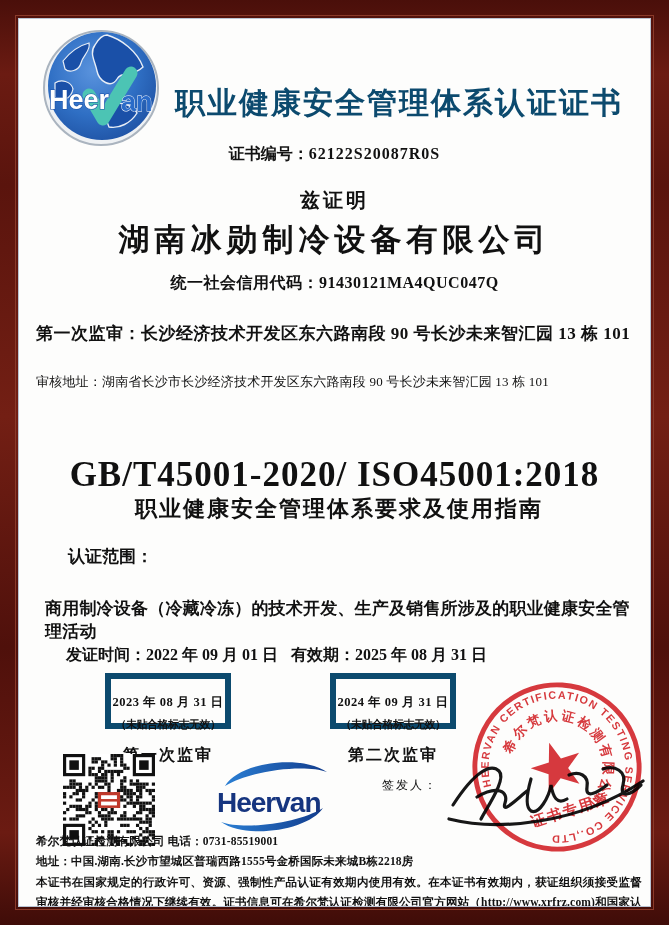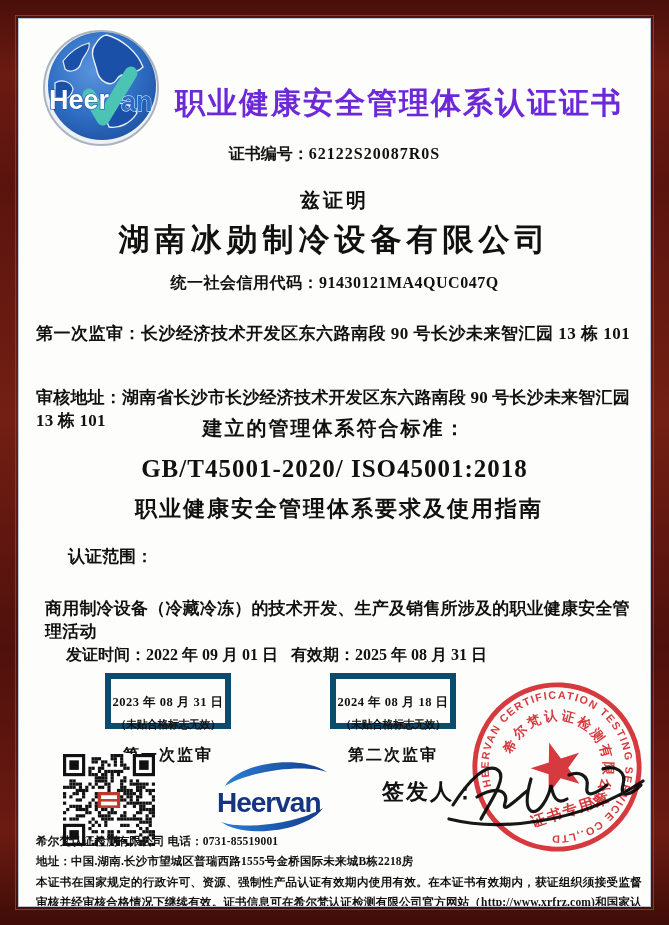"职业健康安全管理体系认证证书" .title { color: #6d28d9 -> #0c4a6e }
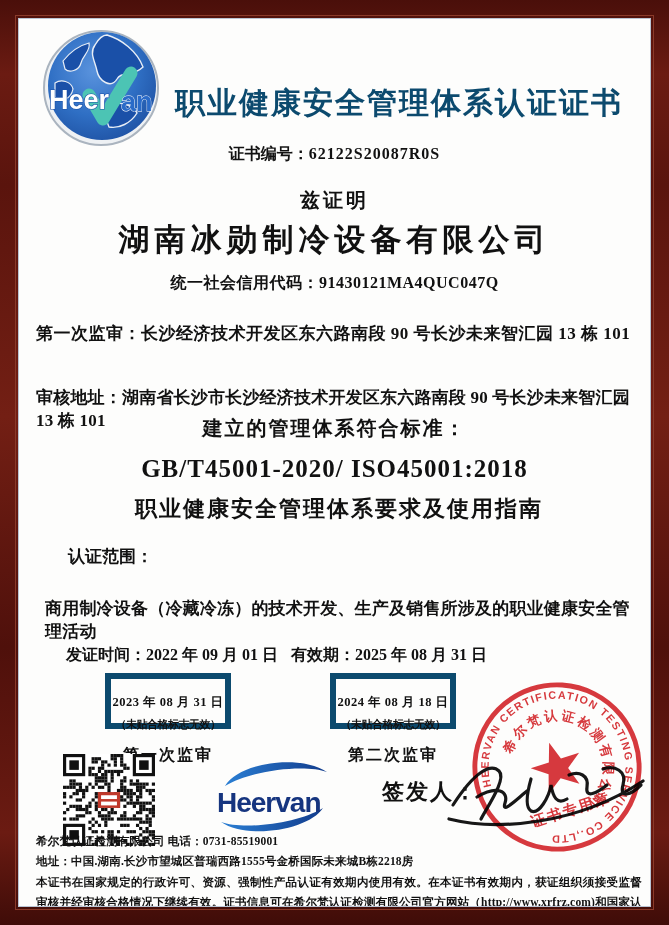"审核地址：湖南省长沙市长沙经济技术开发区东六路南段 90 号长沙未来智汇园 13" .addr2 { font-size: 17px -> 13px; font-weight: 700 -> 400; top: 367px -> 354px }
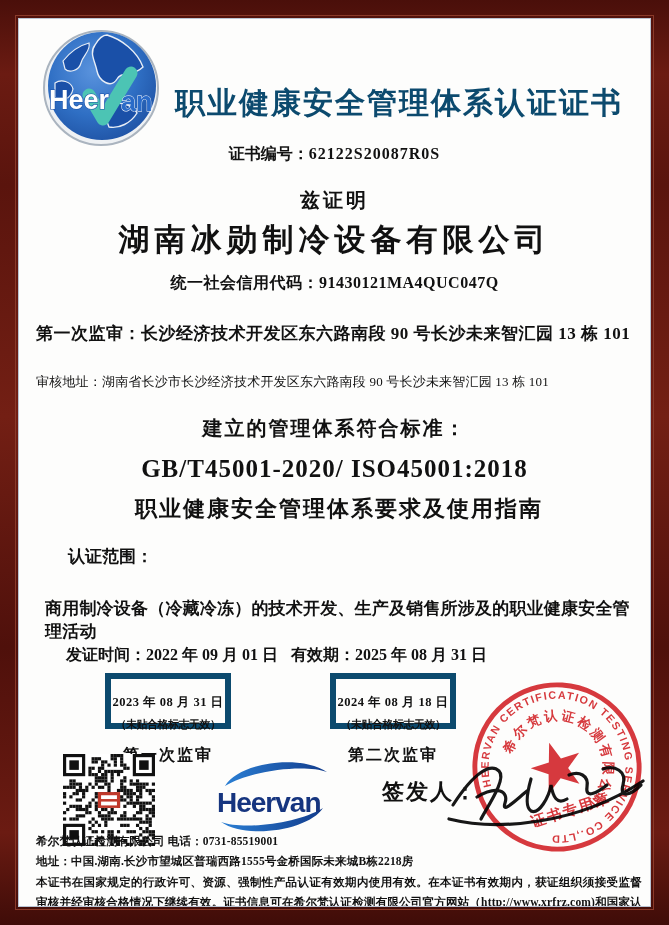"建立的管理体系符合标准：" div.abs { html: <div>建立的管理体系符合标准：</div> -> none }
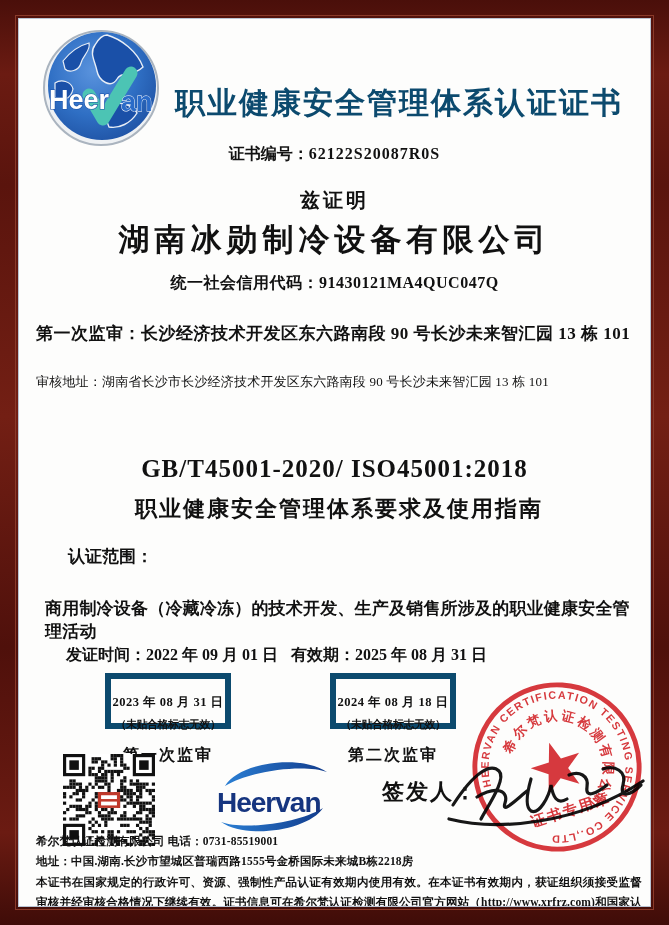"GB/T45001-2020/ ISO45001:2018" .std-code { font-size: 25px -> 35px }
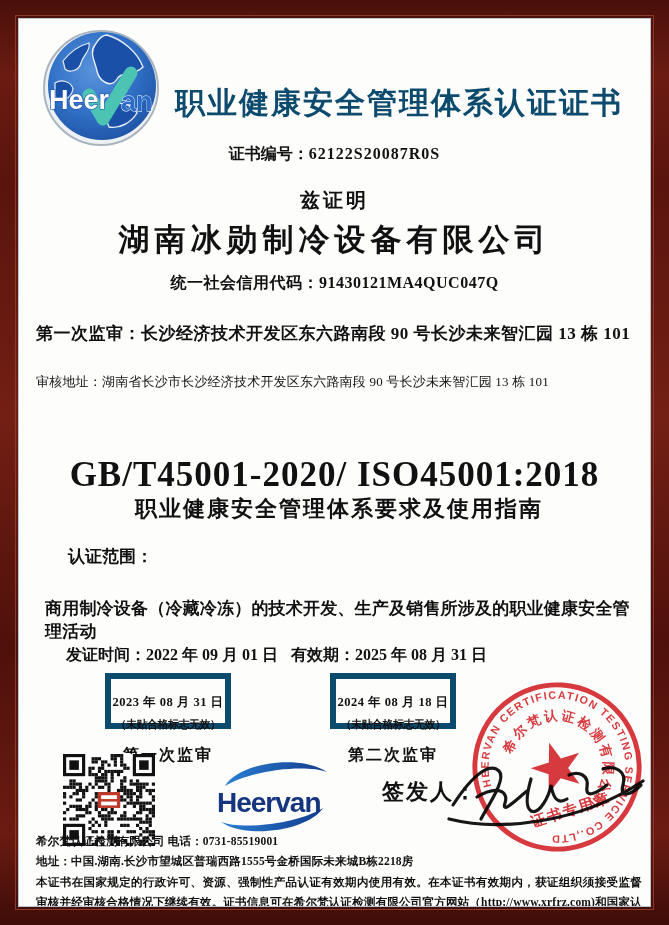"2024 年 08 月 18" div.d { text: 08 月 18 -> 09 月 31 }
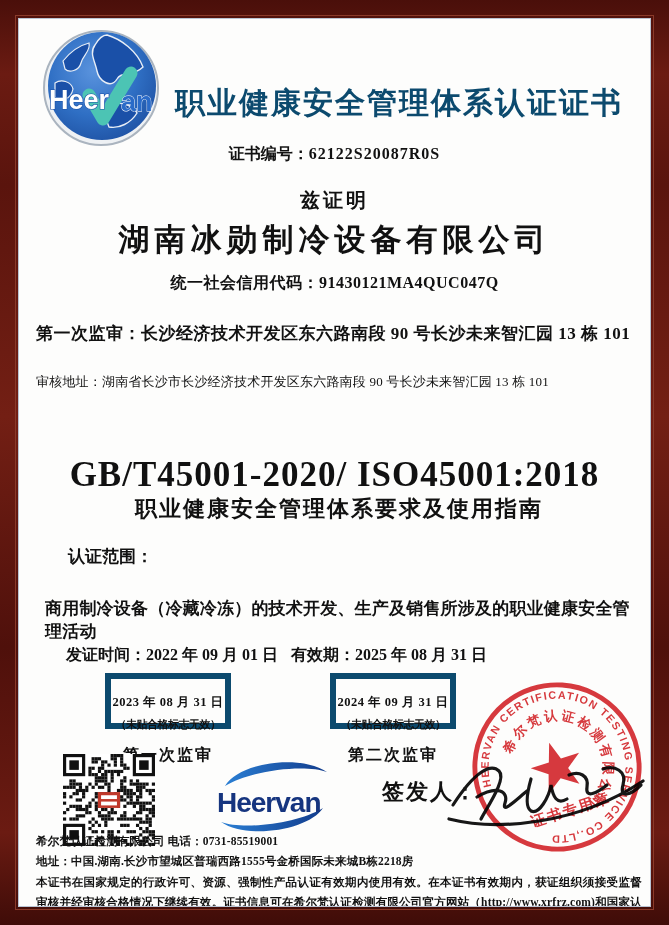"签发人：" .signer { font-size: 22px -> 12px; font-weight: bold -> normal }
